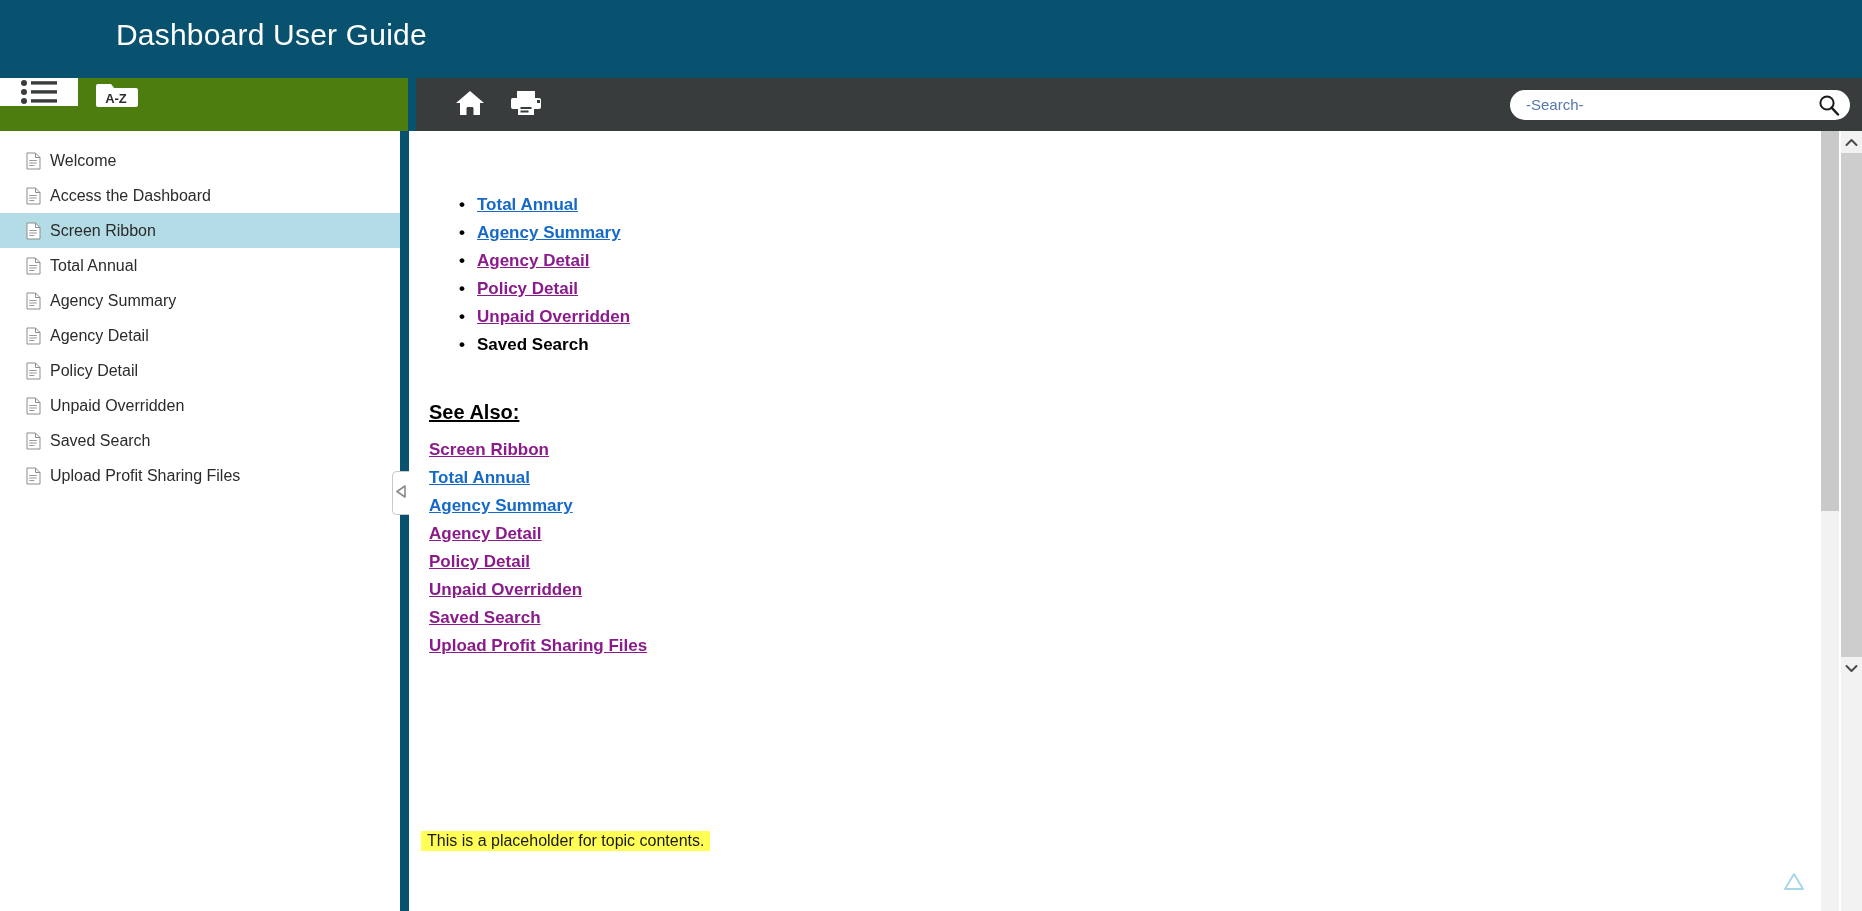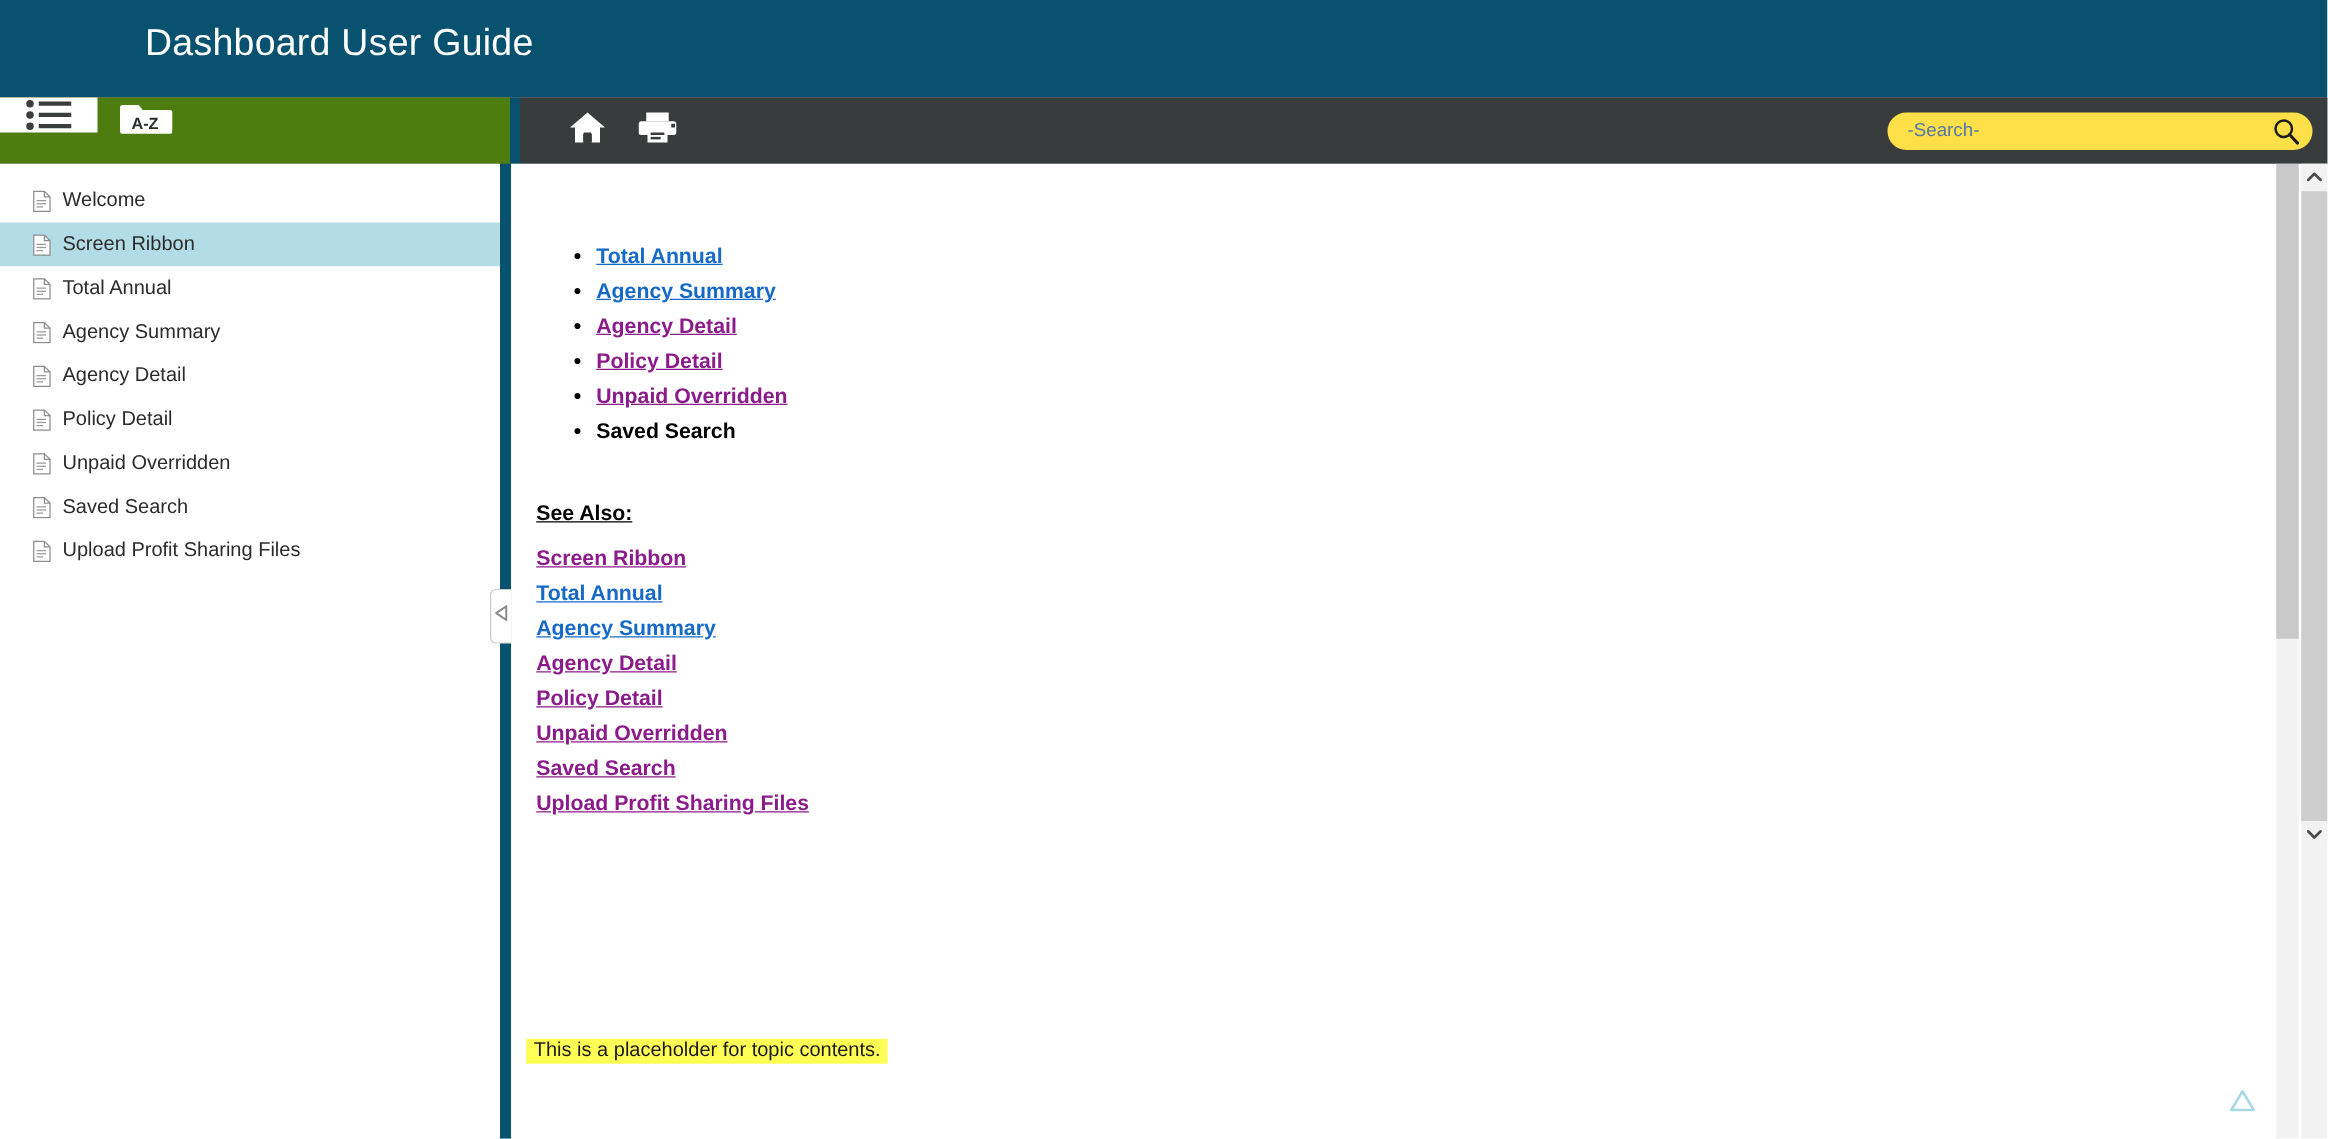"-Search-" #search-wrap { background: #fde047 -> #ffffff }
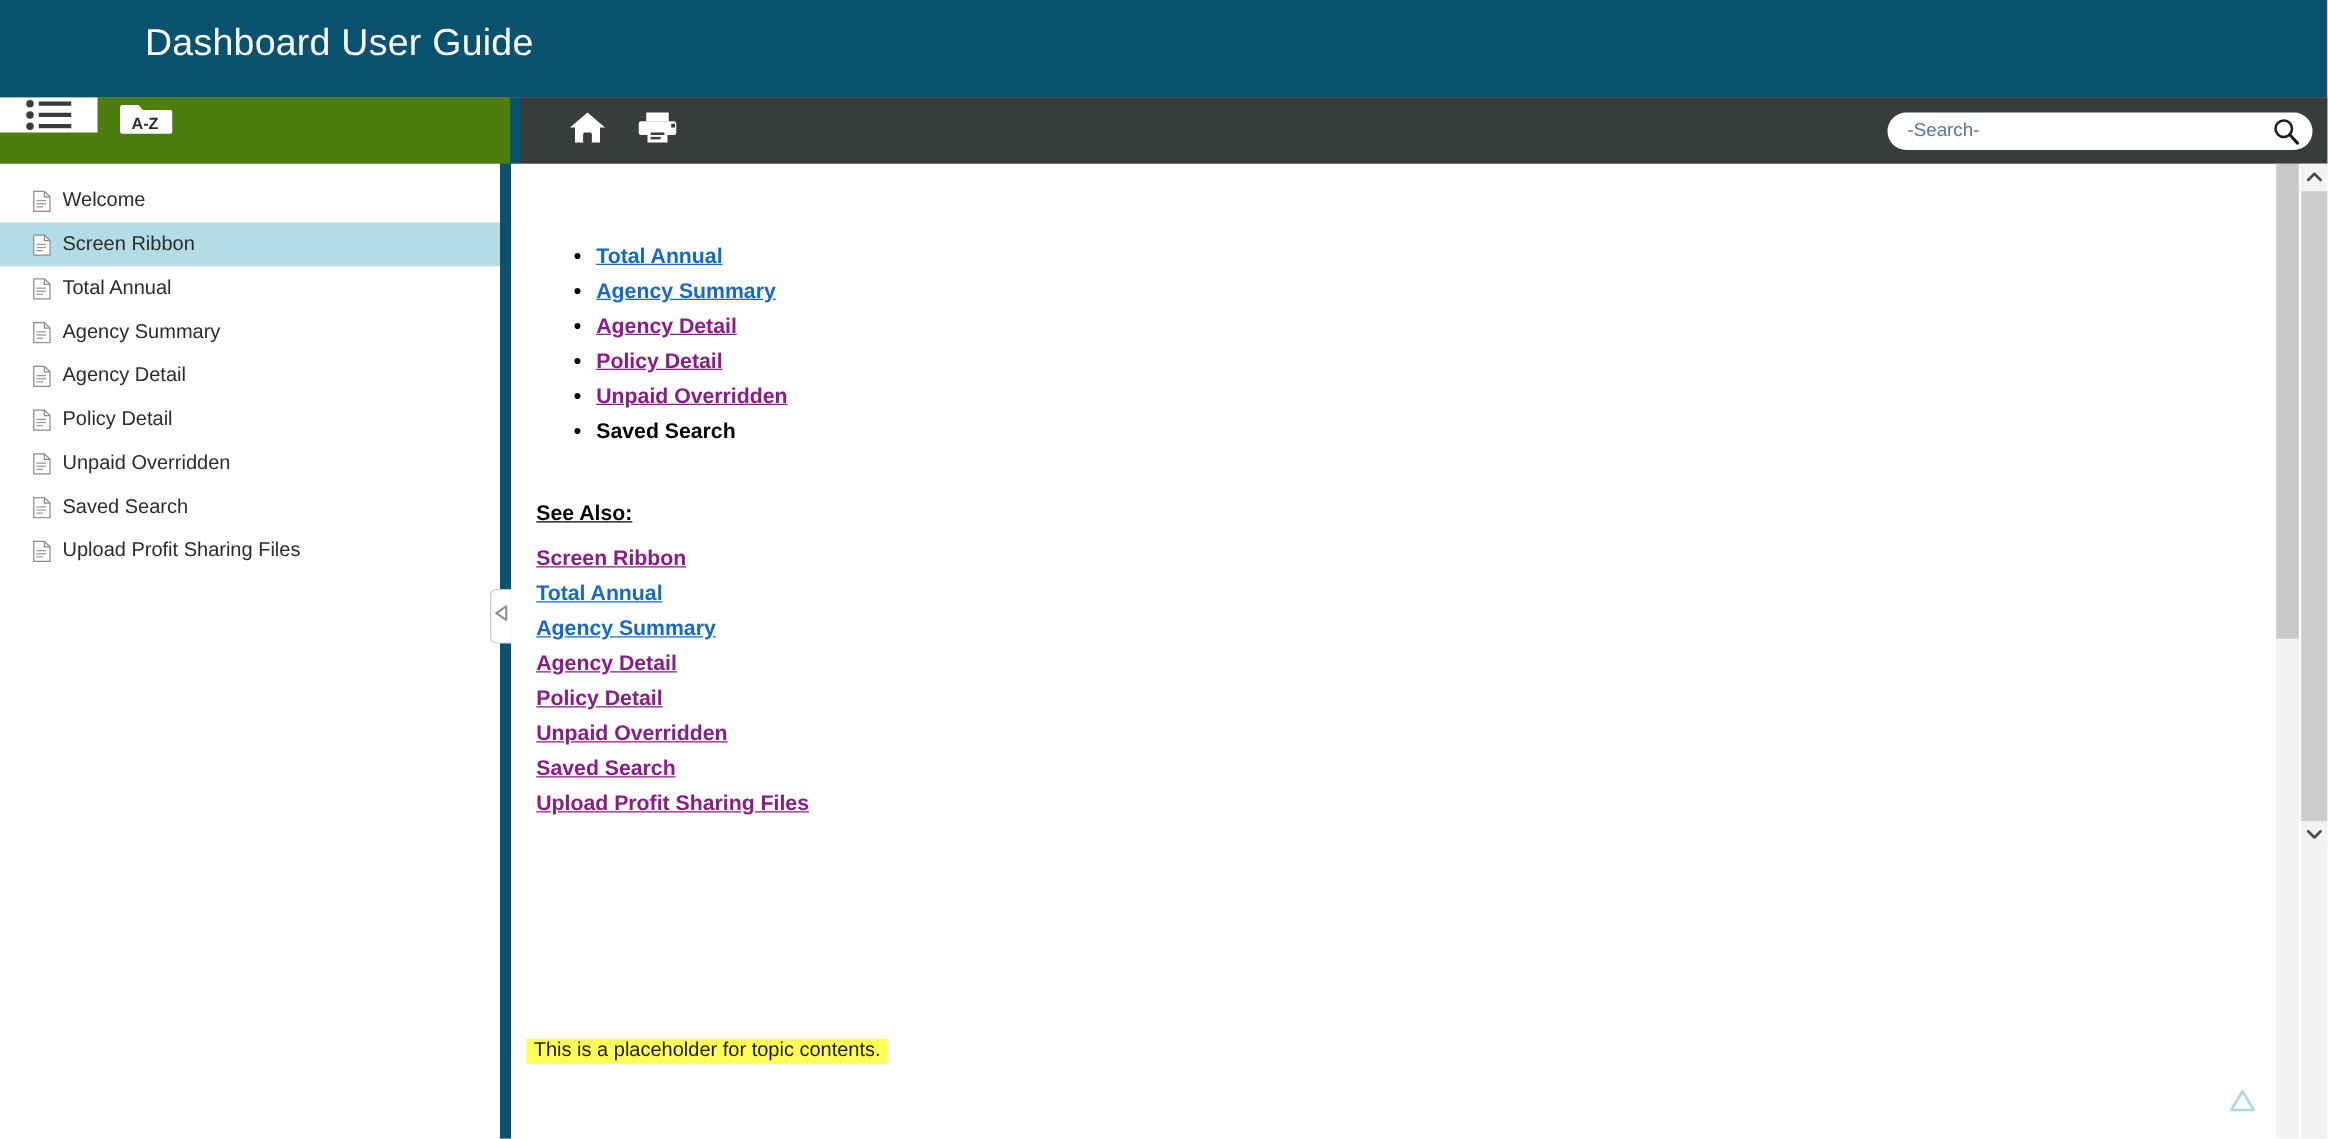"Access the Dashboard" div.toc-item { html: none -> <div> <span> <svg> <path></path> <path></path> <rect></rect> <rect></rect> <rect></rect> </svg> </span> <span>Access the Dashboard</span> </div> }
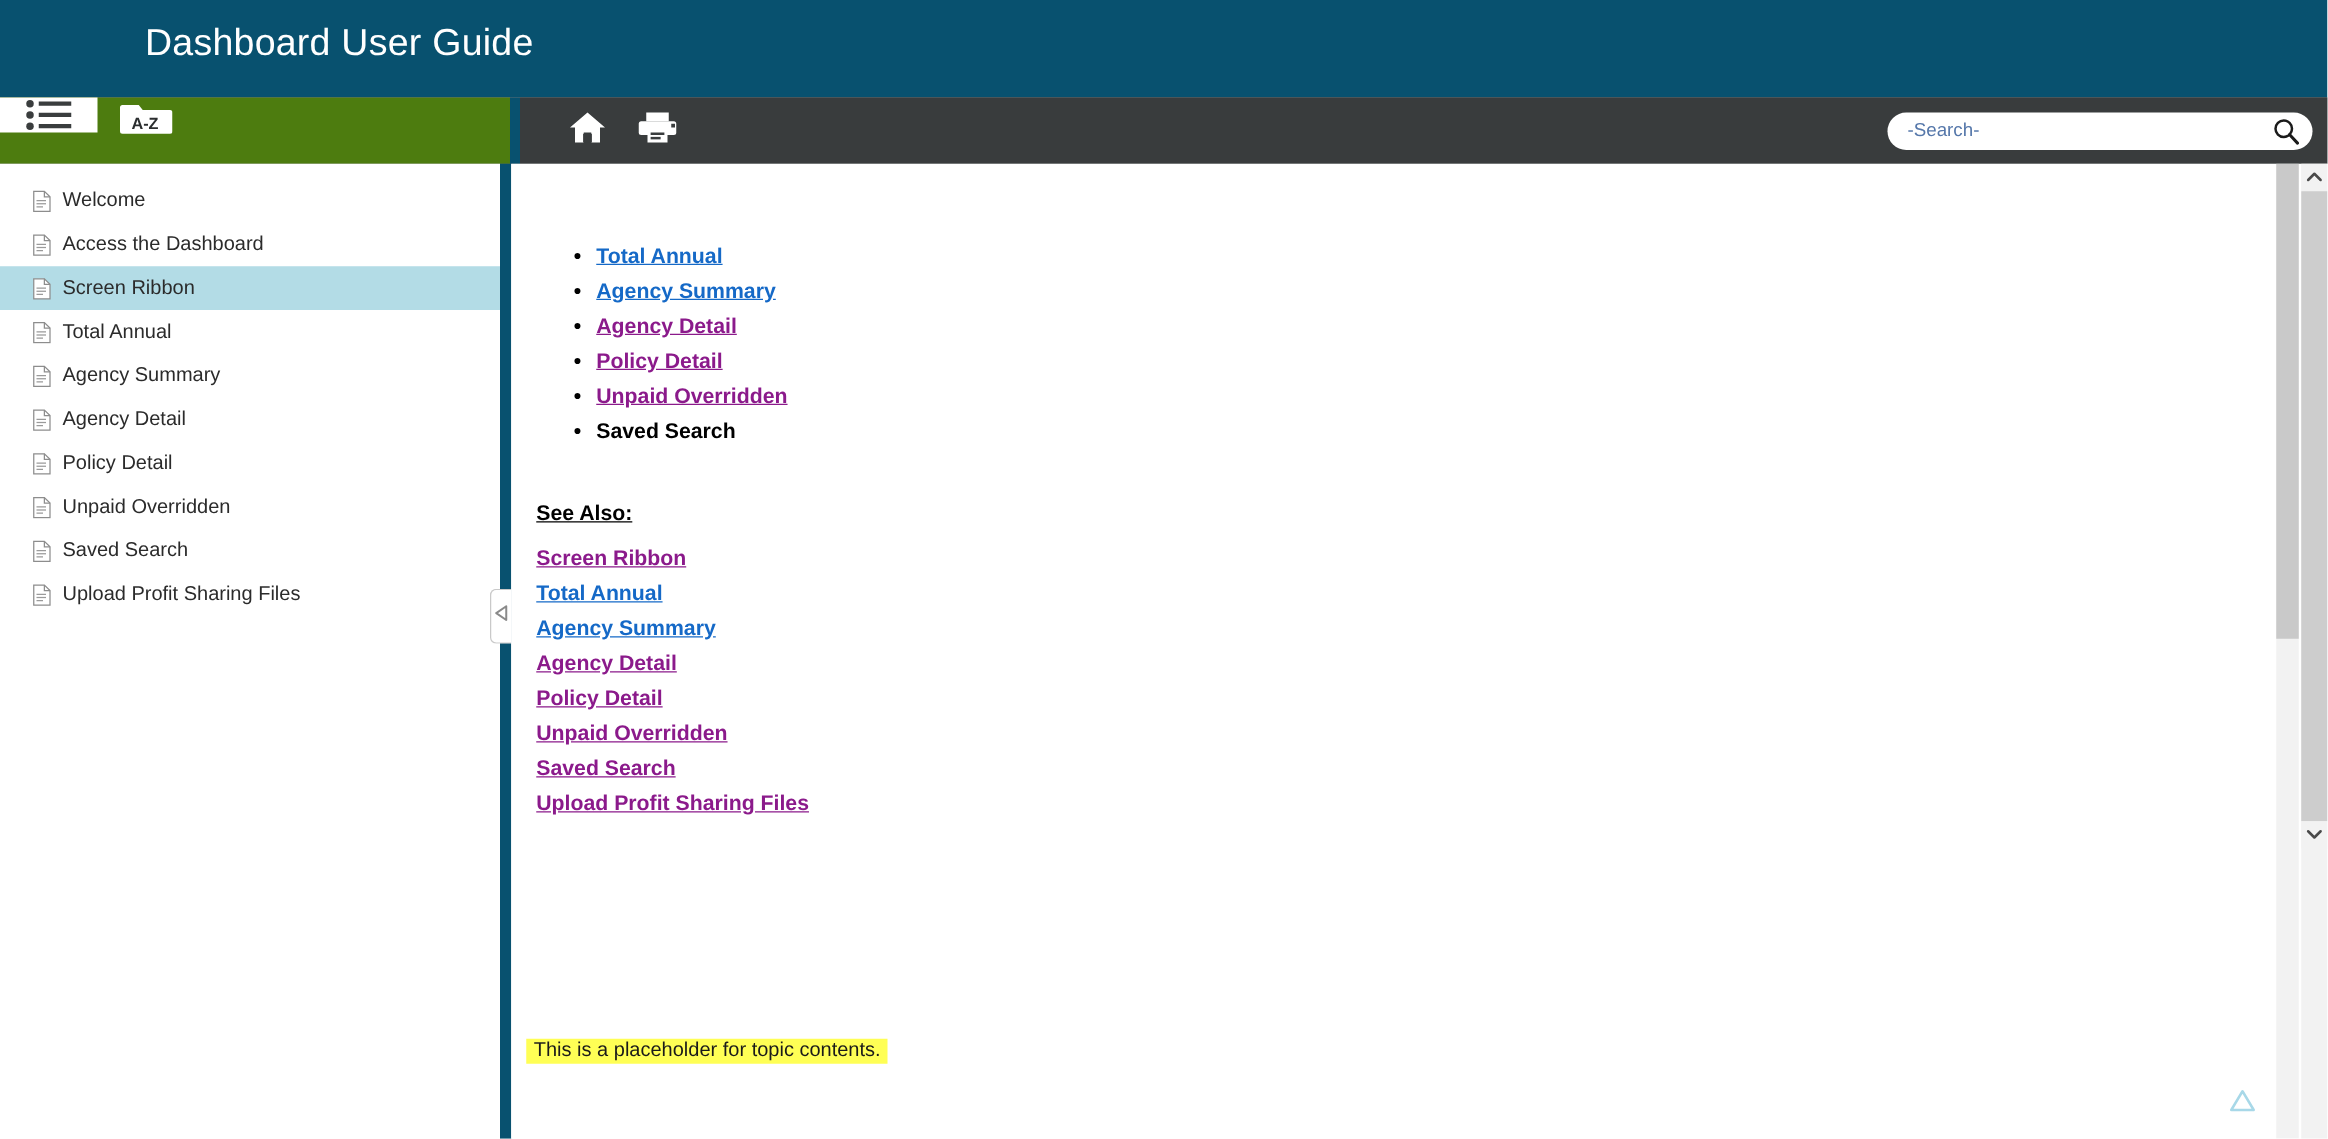"See Also:" #see-also-label { font-size: 17px -> 20px }
